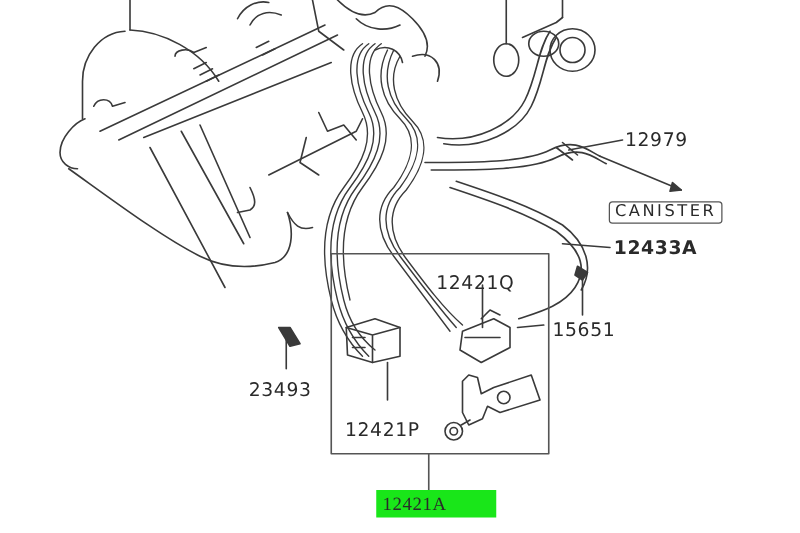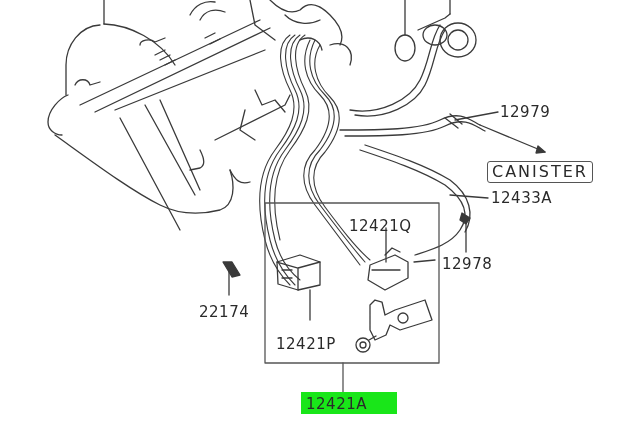"CANISTER" .boxlbl { font-size: 16px -> 13px }
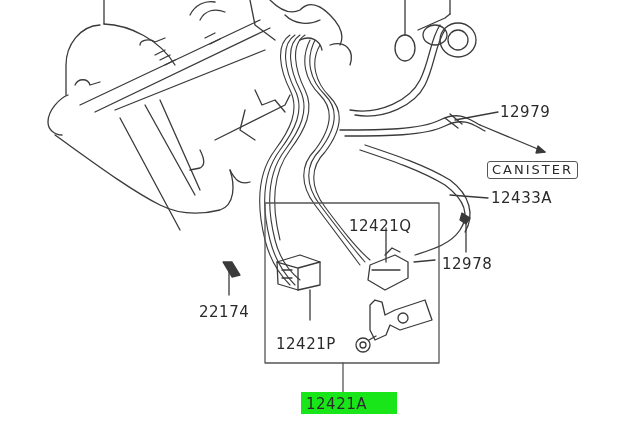"12433A" div.lbl { font-weight: none -> bold }
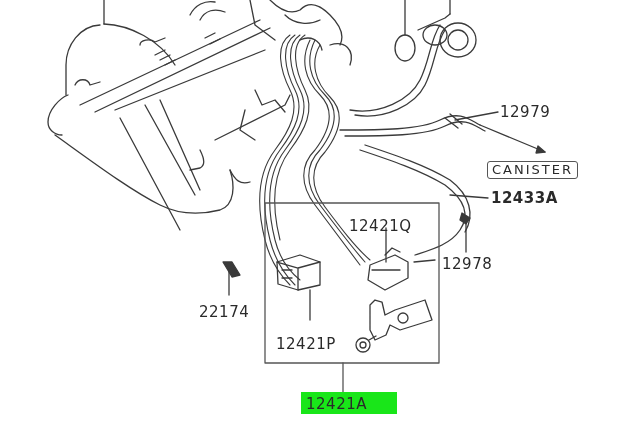"12978" div.lbl { text: 12978 -> 15651 }
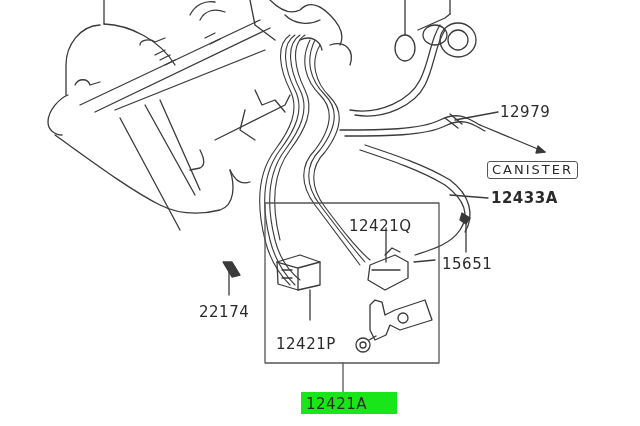"22174" div.lbl { text: 22174 -> 23493 }
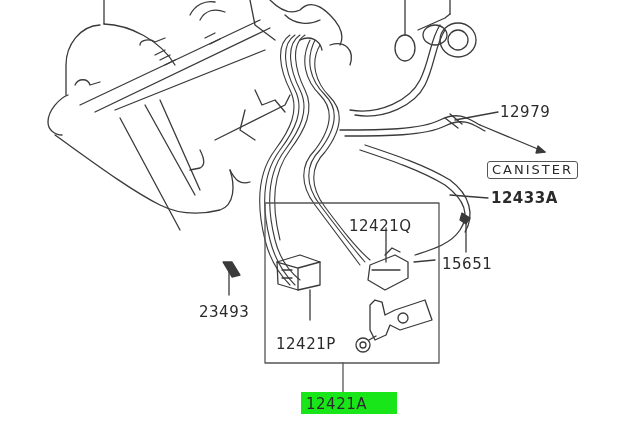"12421A" div.lbl { font-family: none -> Liberation Serif, serif }
